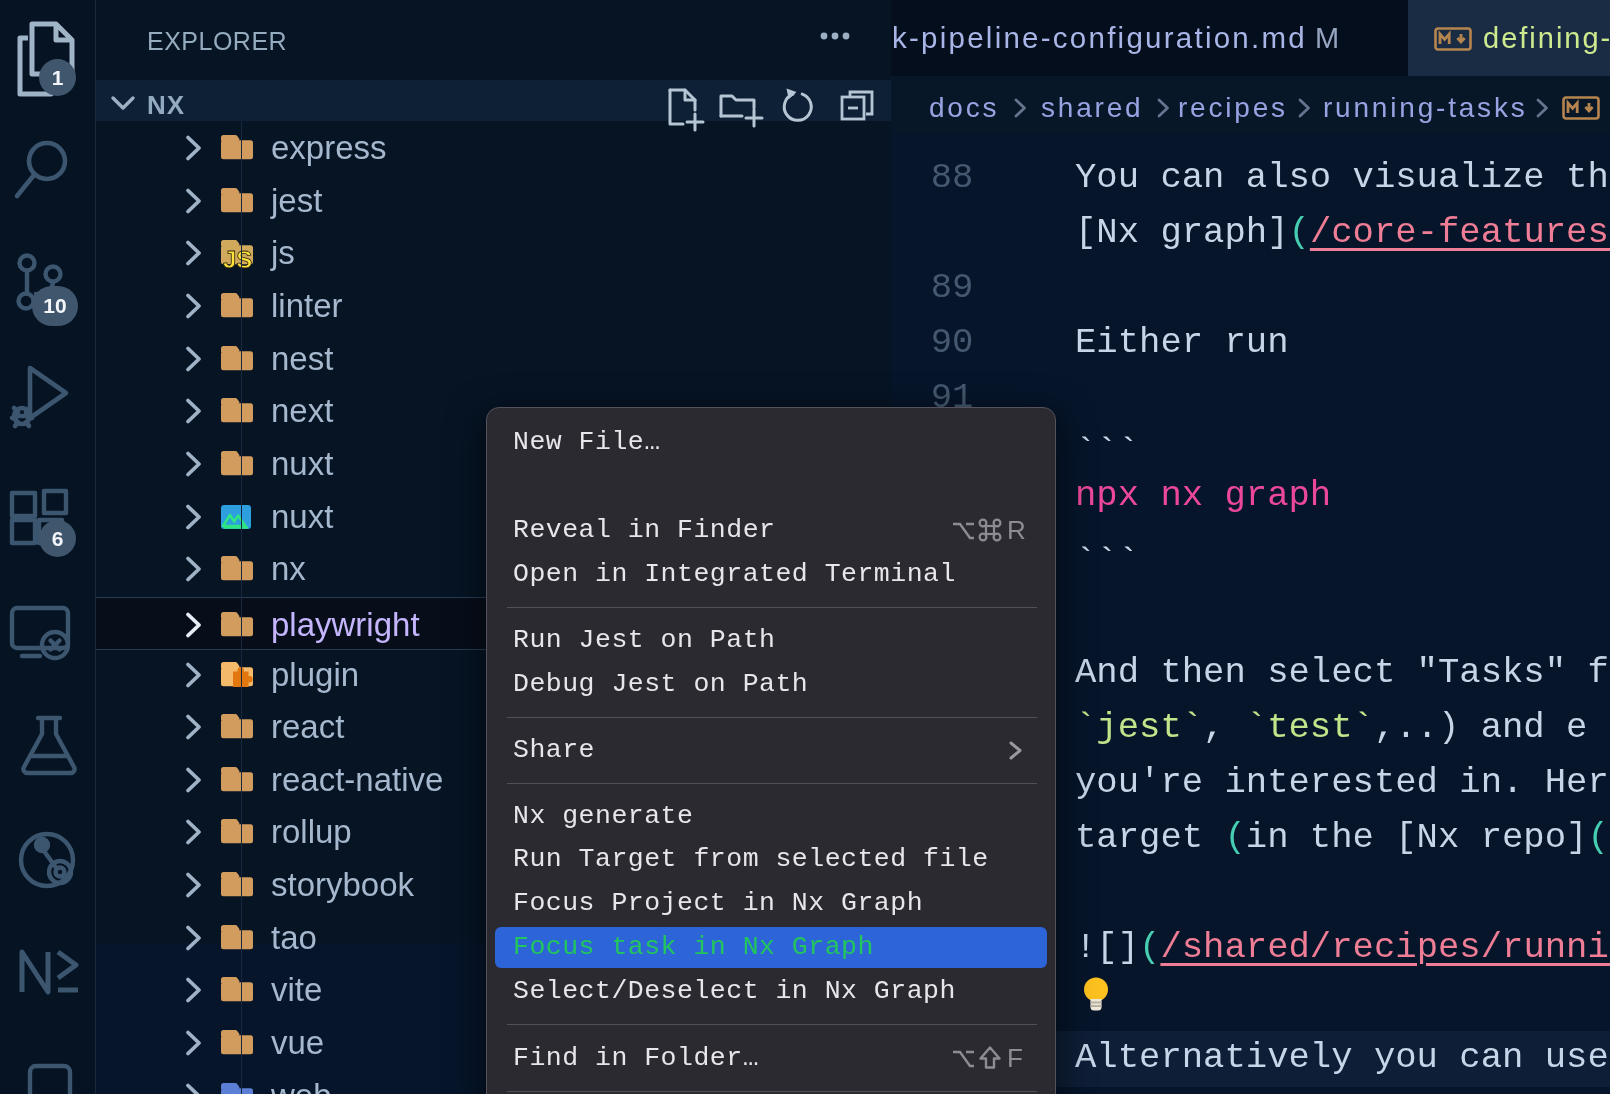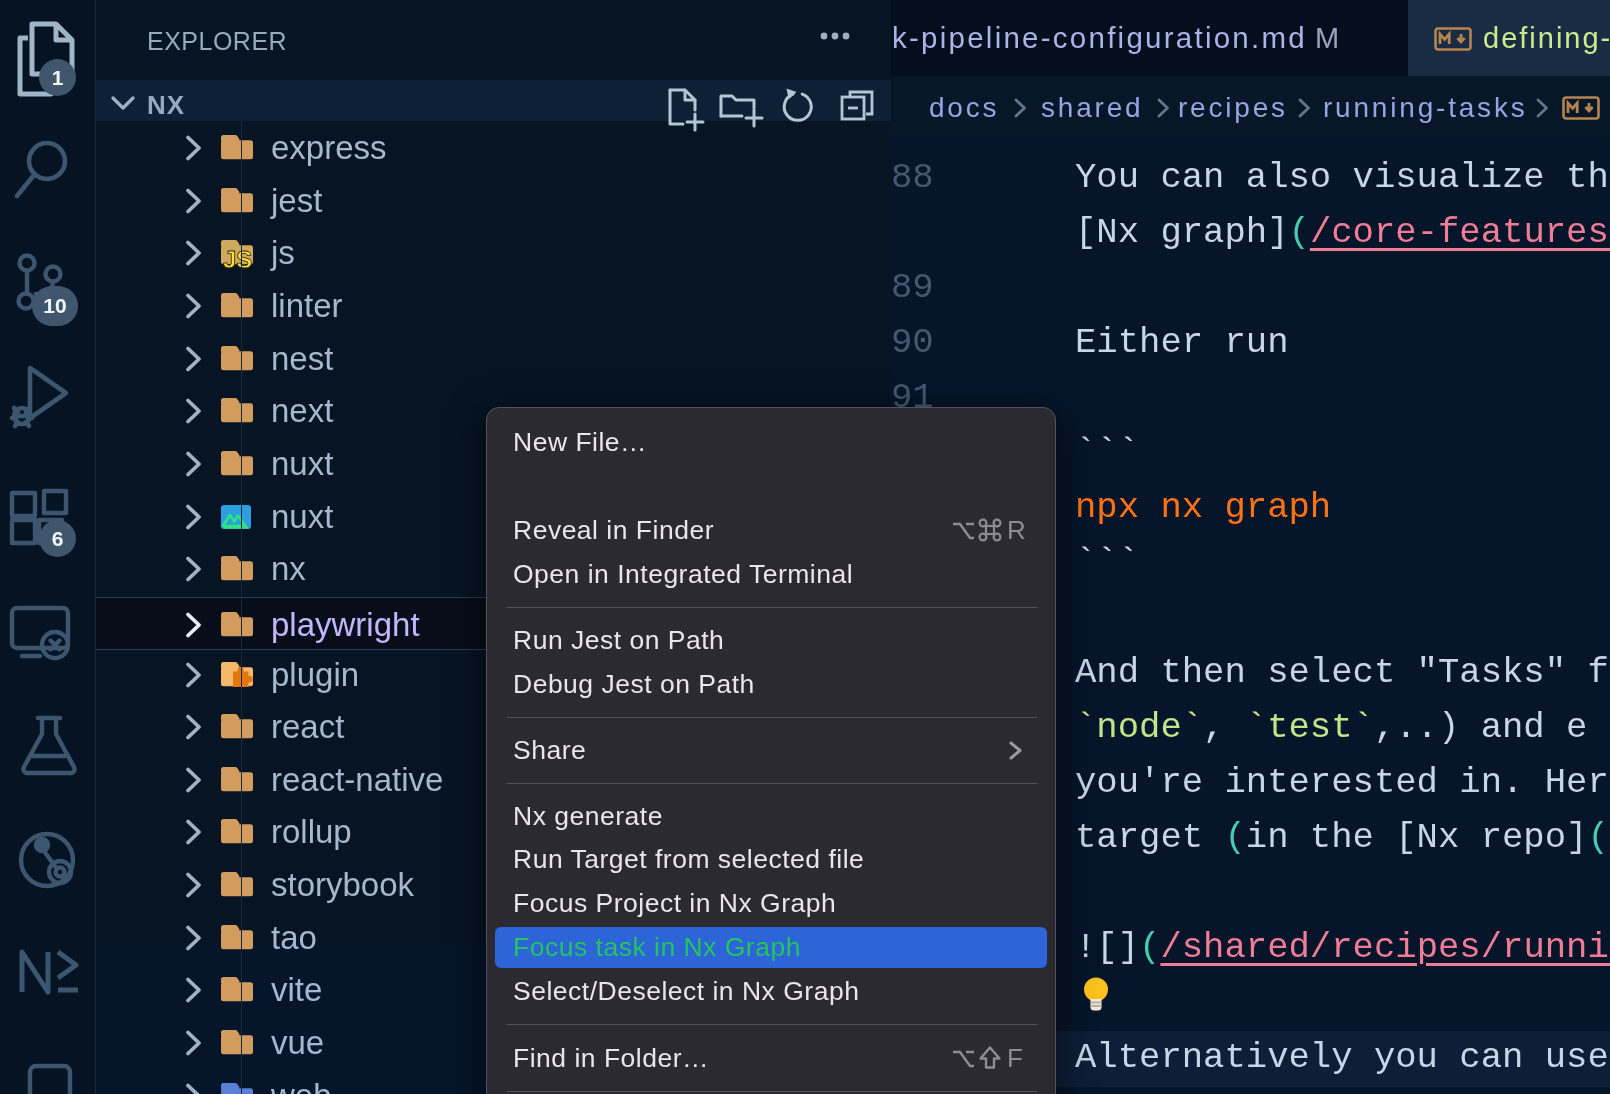"88" .ln { text-align: left -> center }
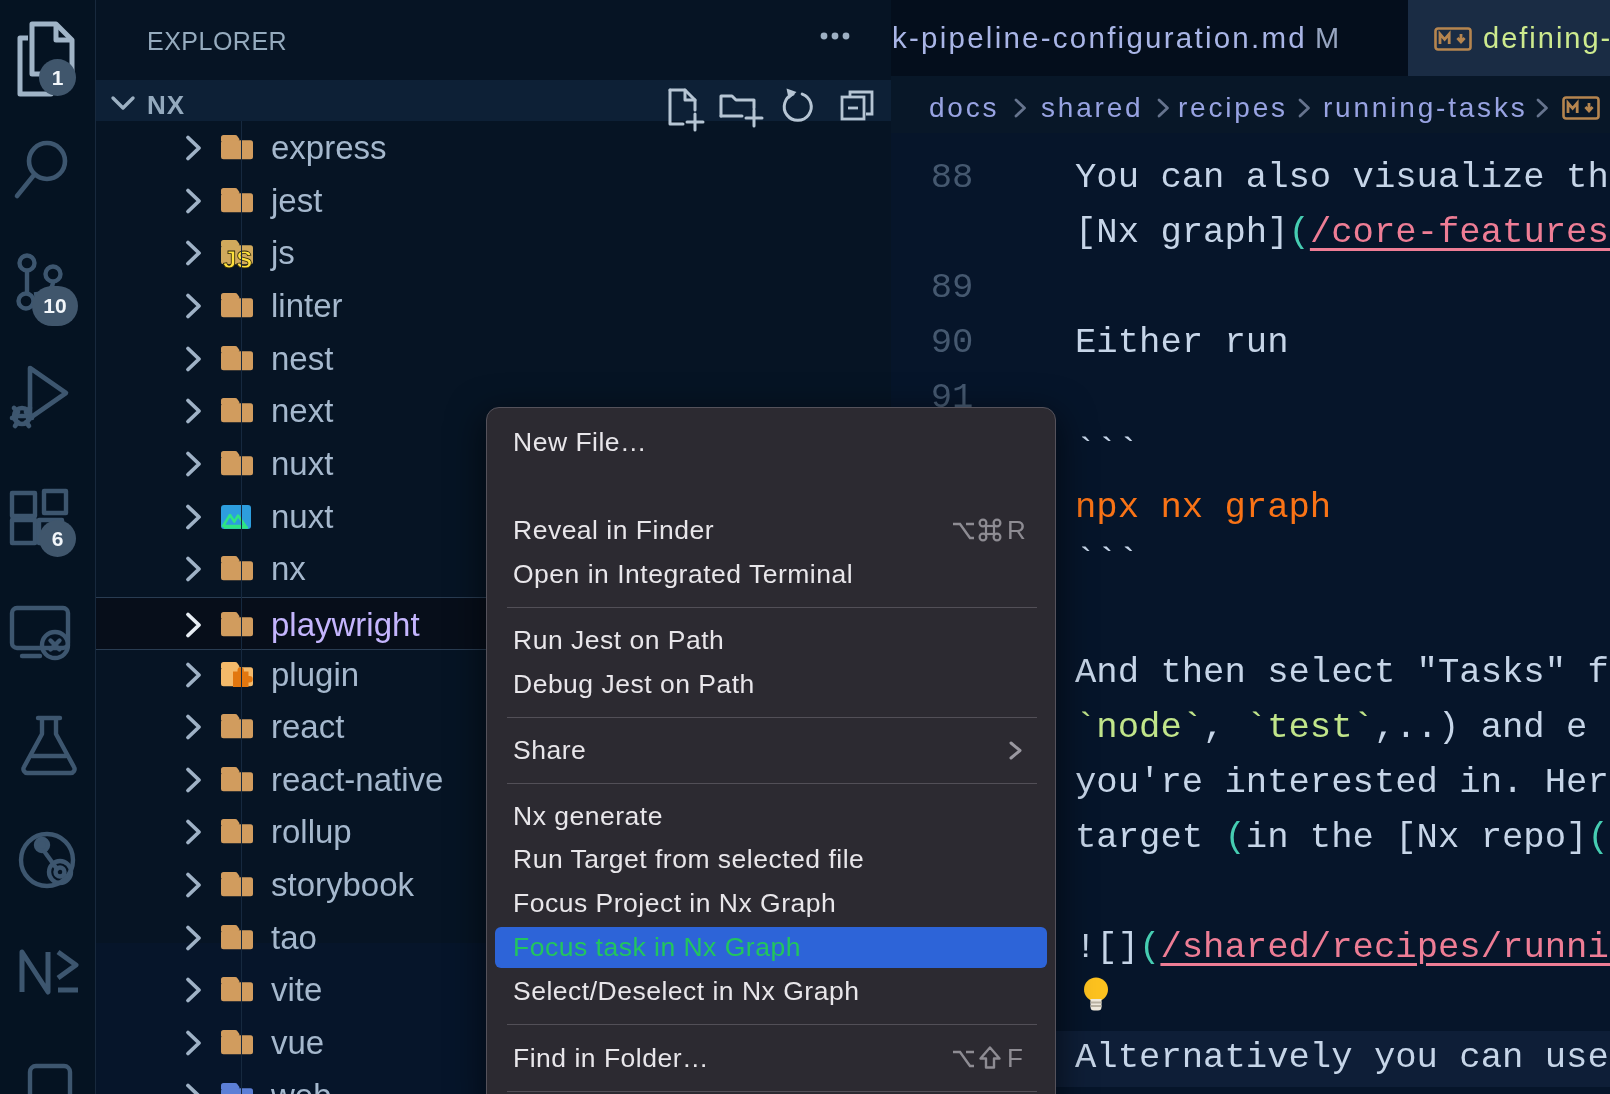"New File…" .mi { font-family: none -> Liberation Mono, monospace }
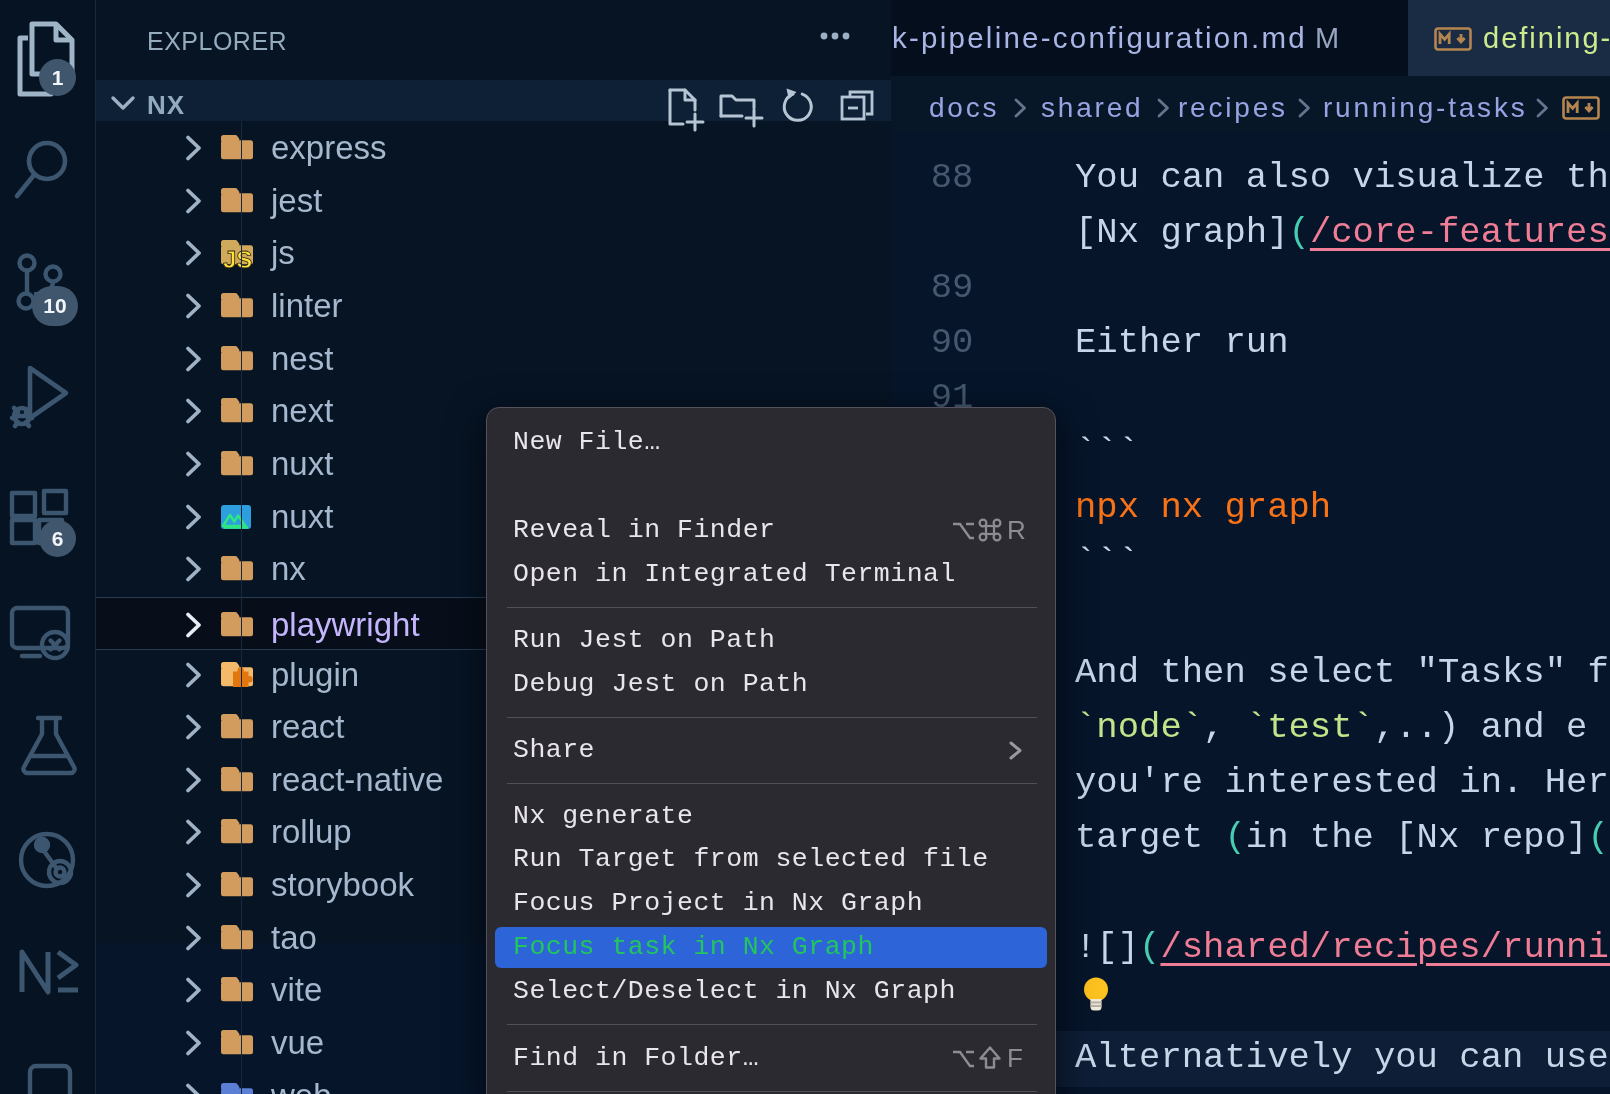"npx nx graph" div.cl { color: #f97316 -> #ec4899; top: 347px -> 335px }
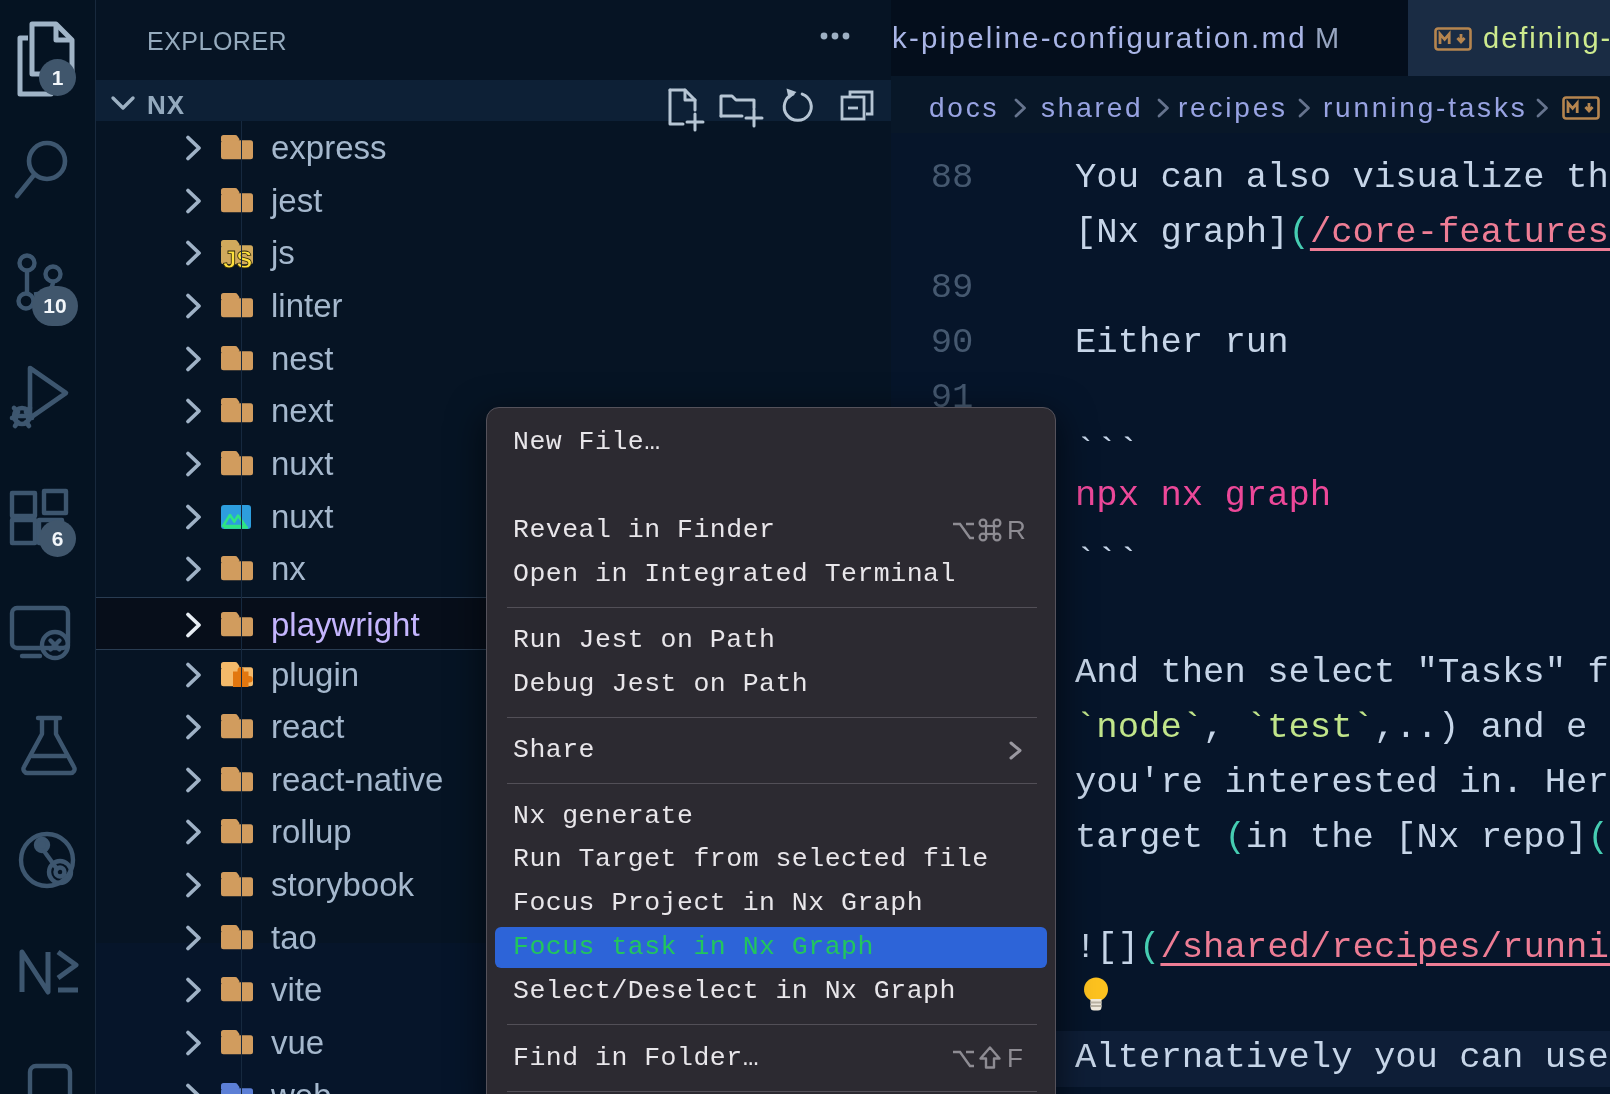"`node`" span.grn { text: node -> jest }
